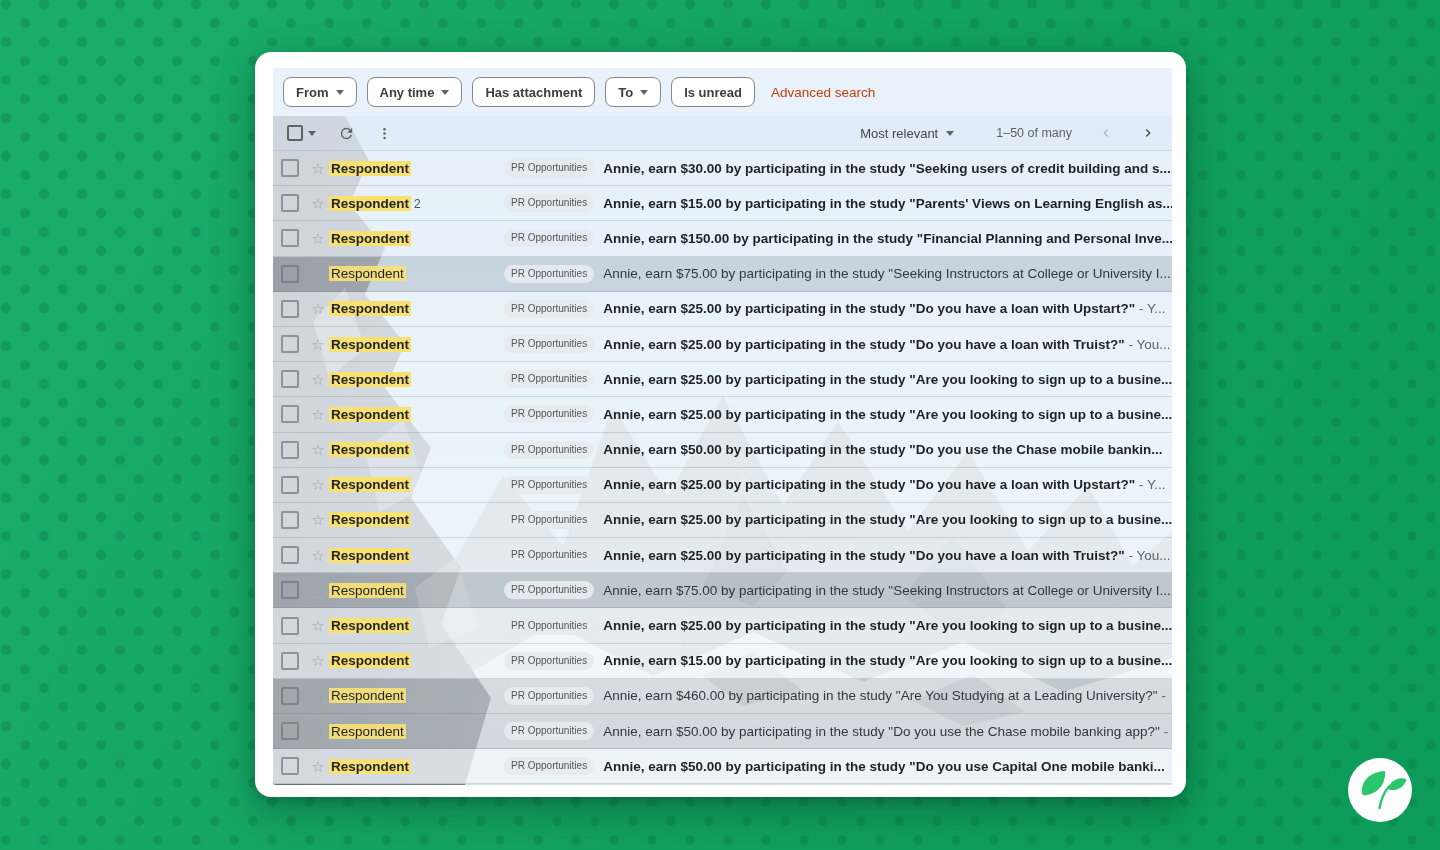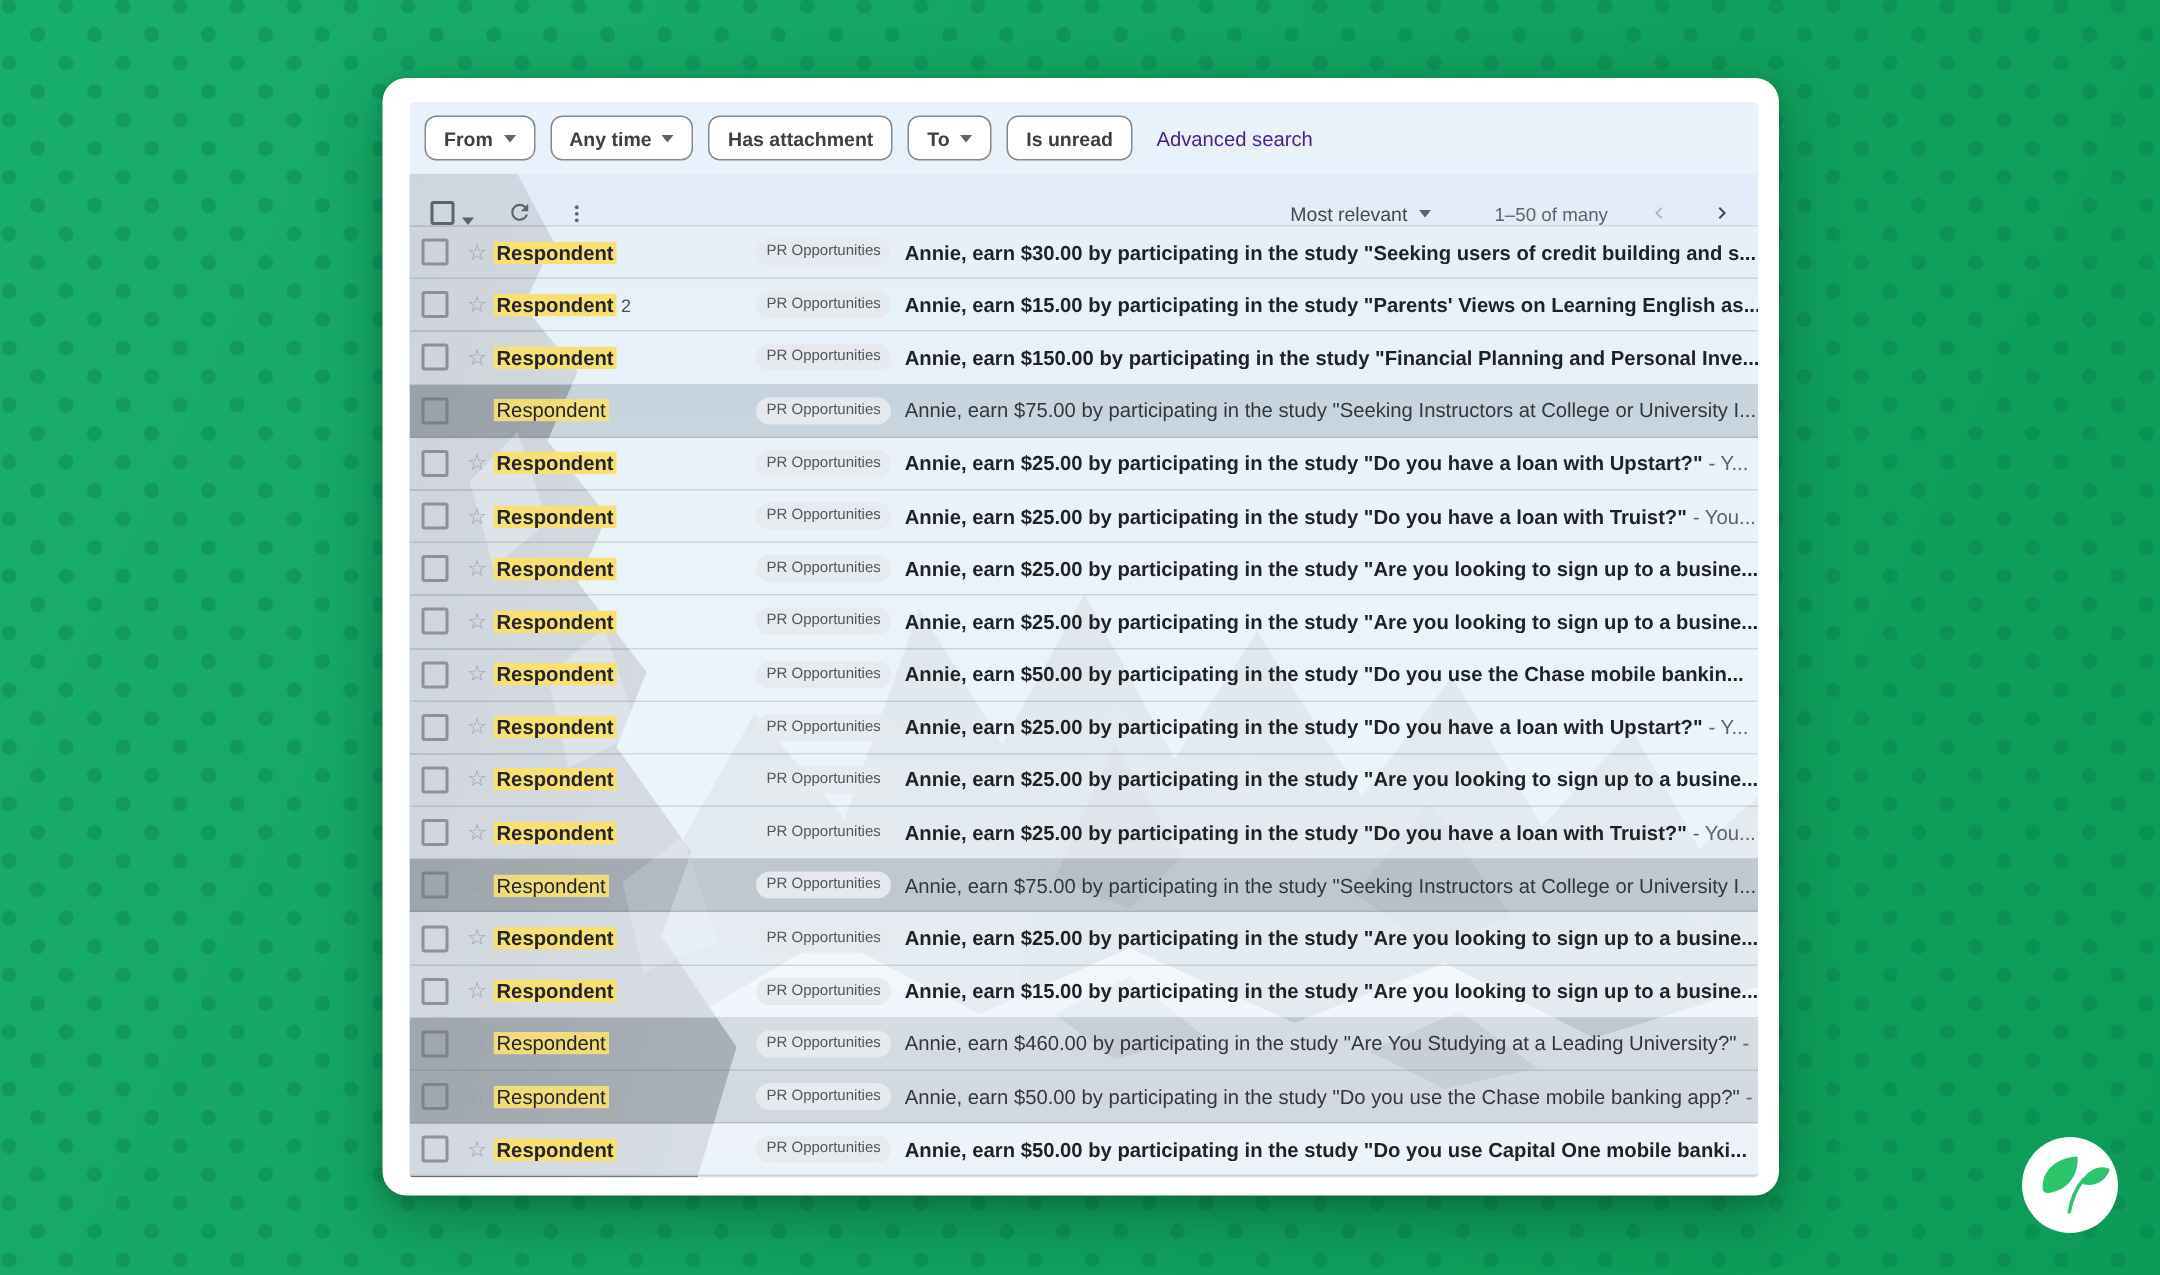"Advanced search" .adv-link { color: #4c1d95 -> #c2410c }
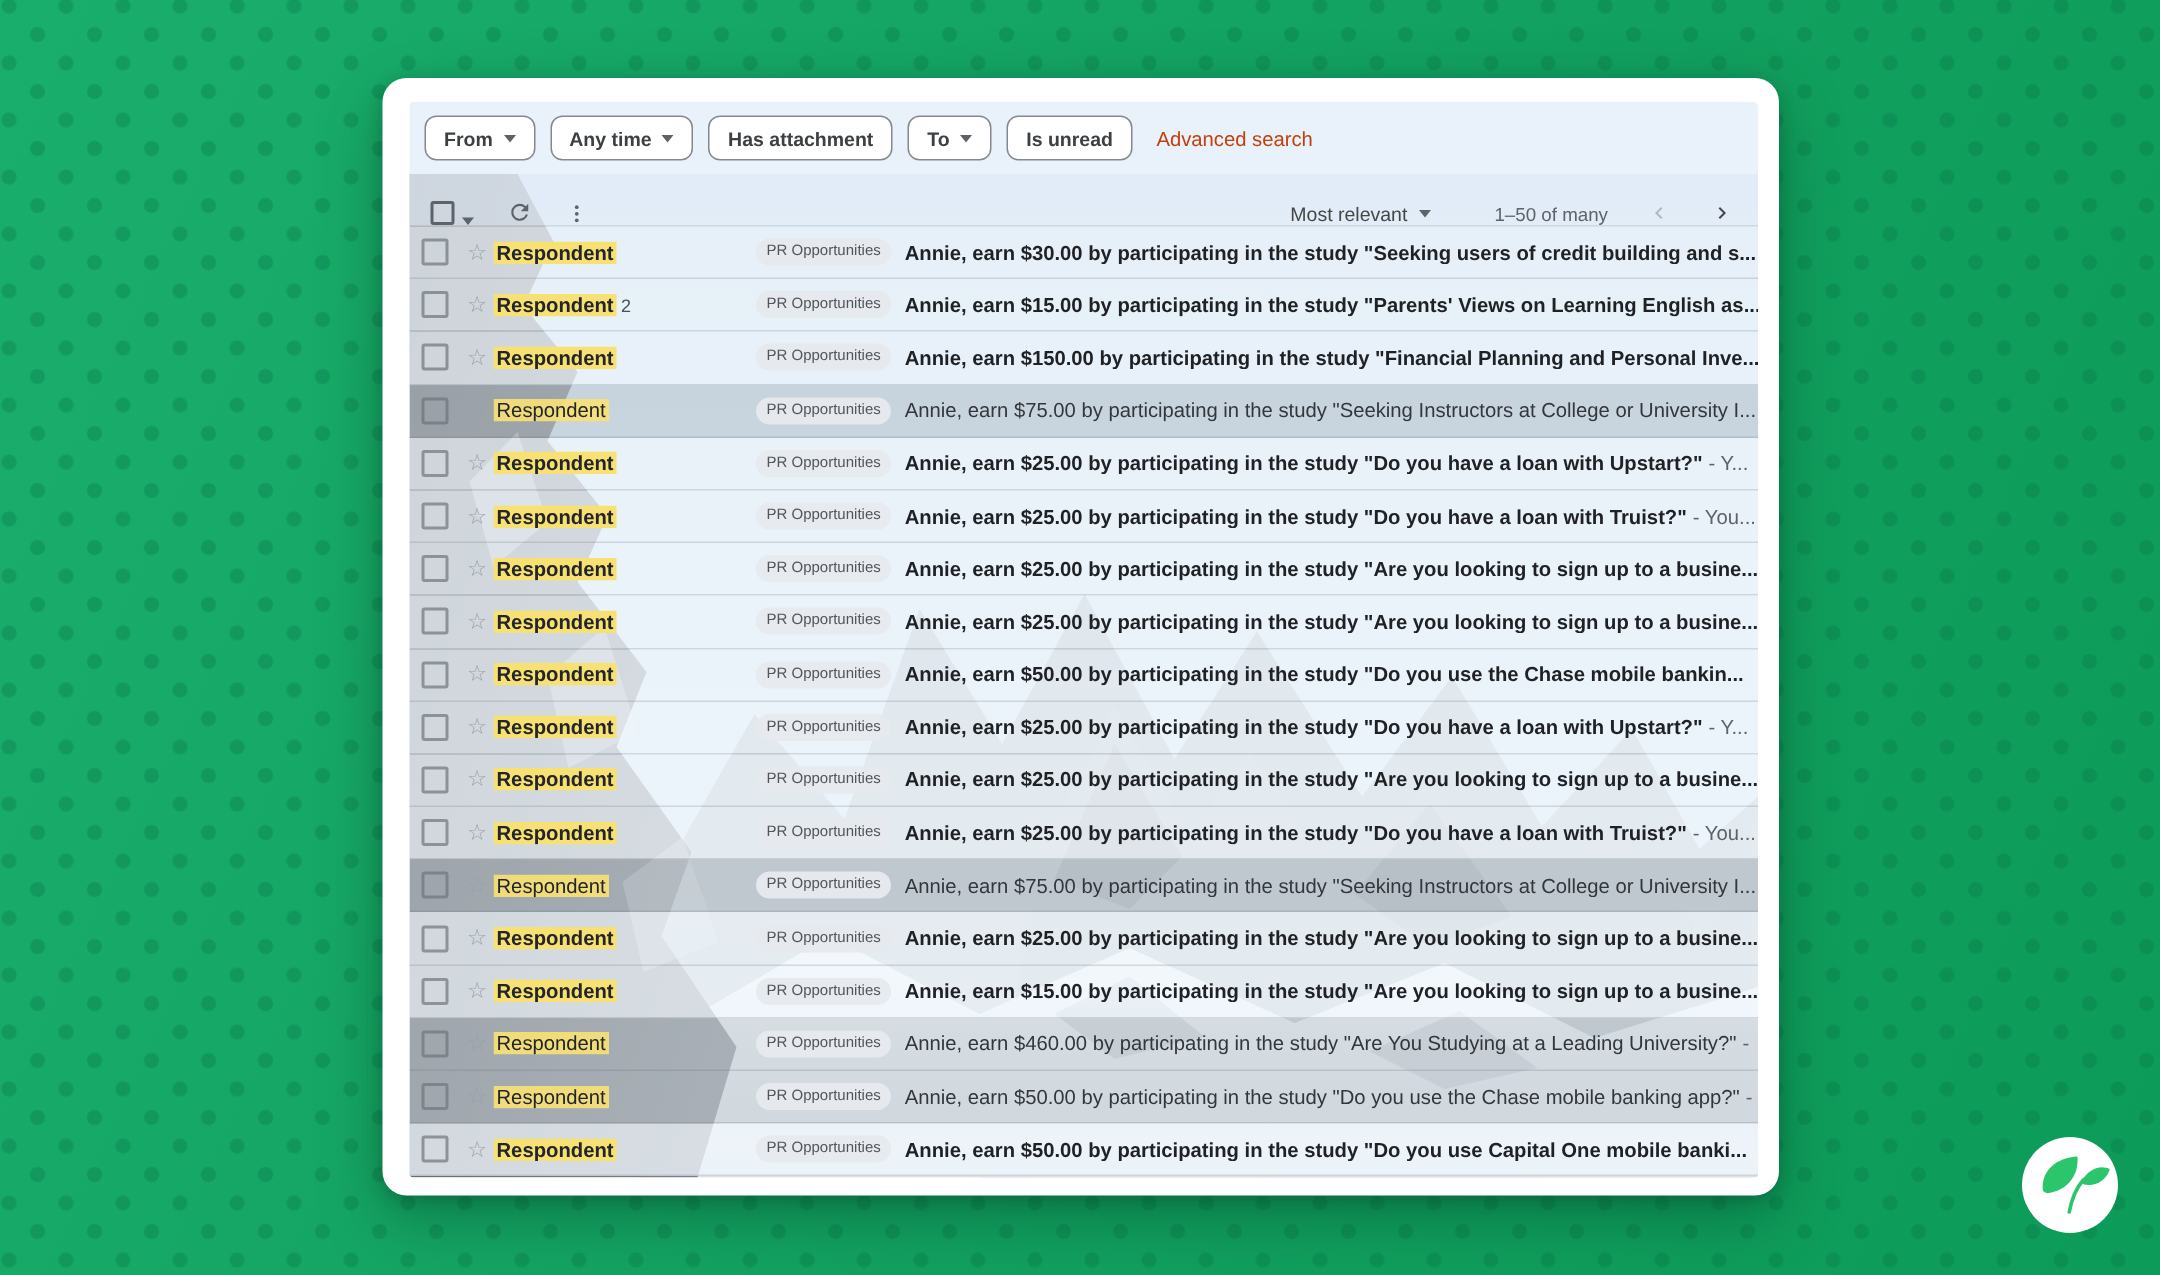"Most relevant" .toolbar { align-items: flex-end -> center }
